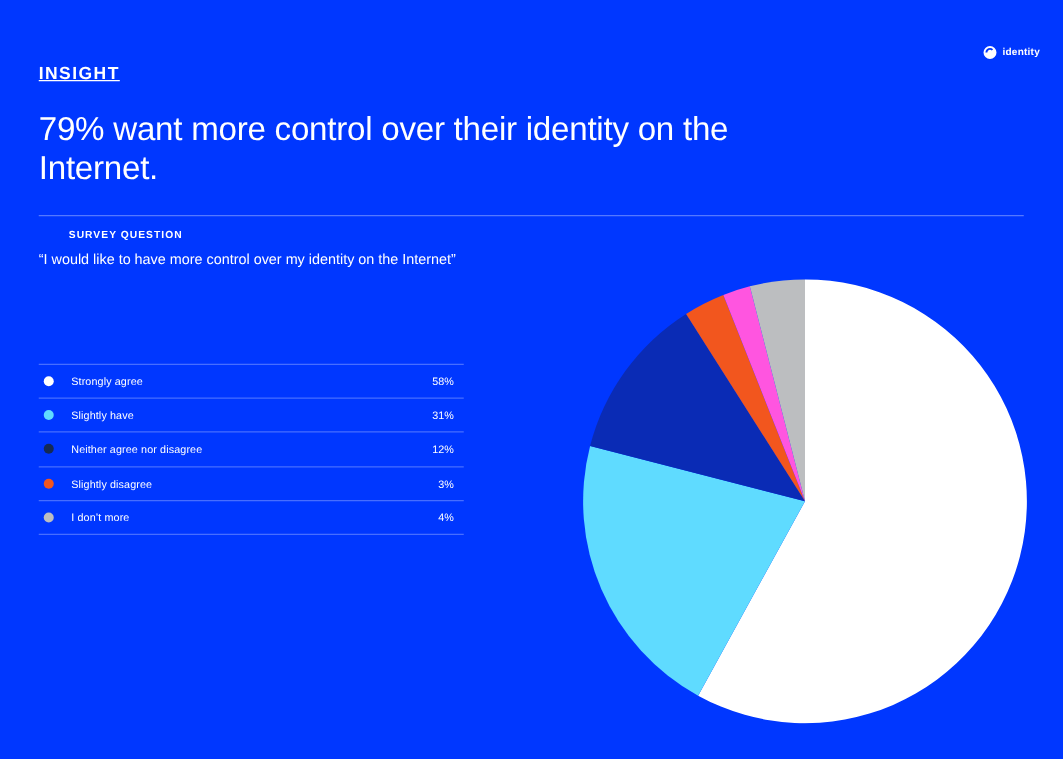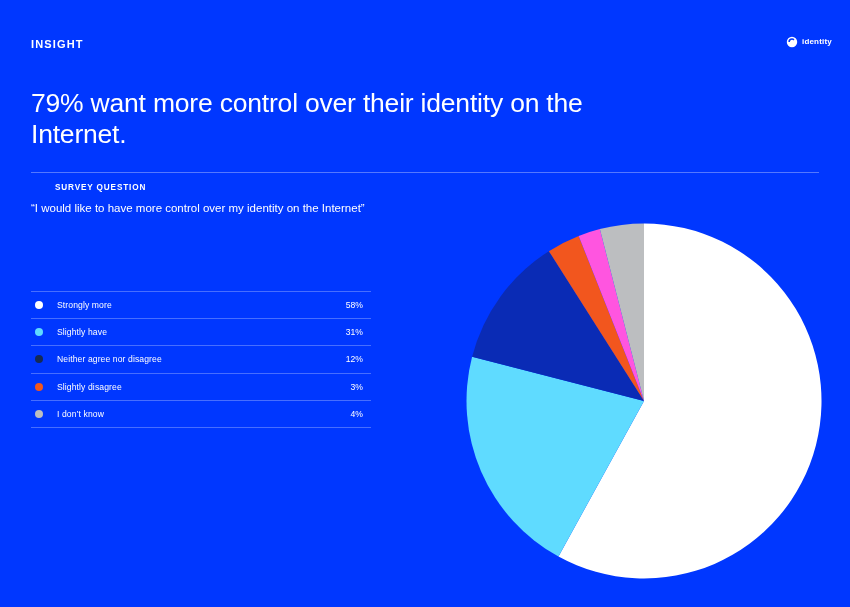"INSIGHT" .eyebrow { font-size: 11px -> 14px; text-decoration: none -> underline; top: 38px -> 50px }
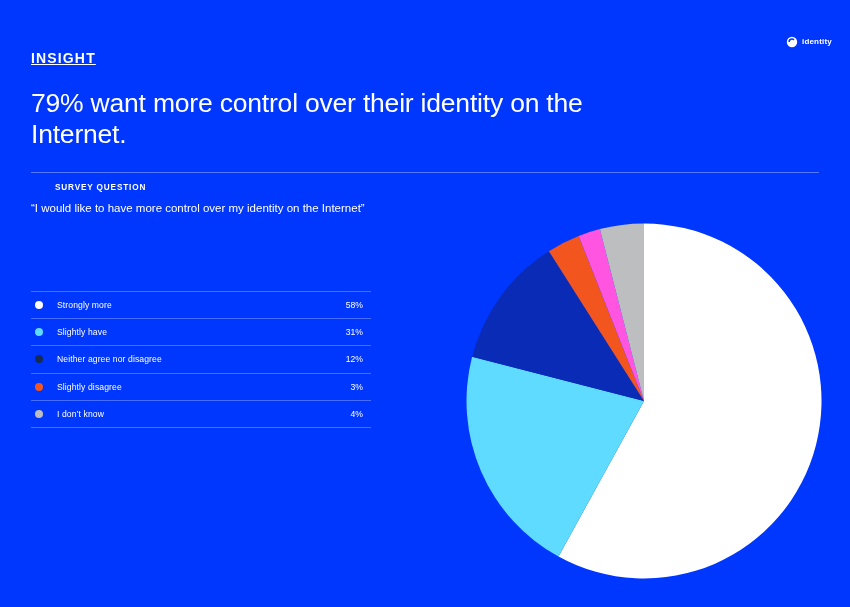"Strongly more" span.legend-label { text: more -> agree }
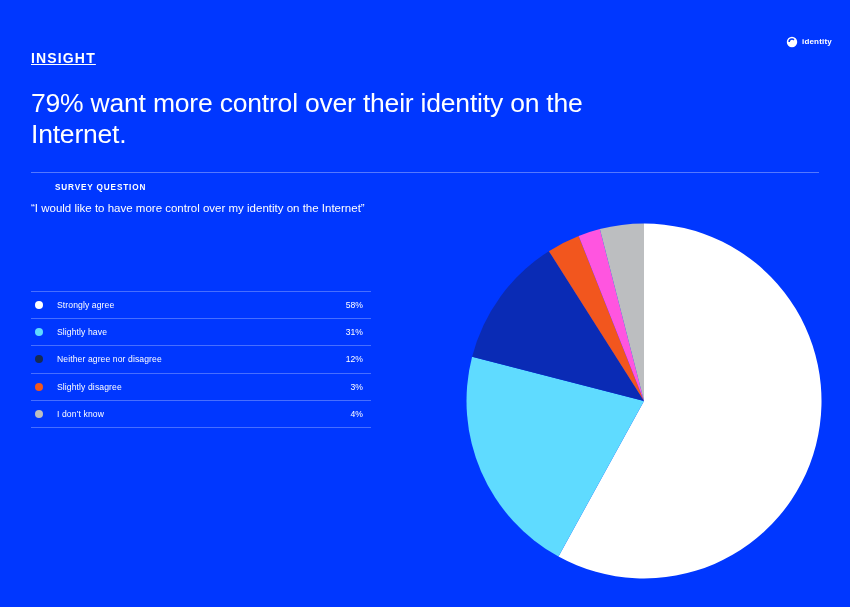"I don’t know" span.legend-label { text: know -> more }
